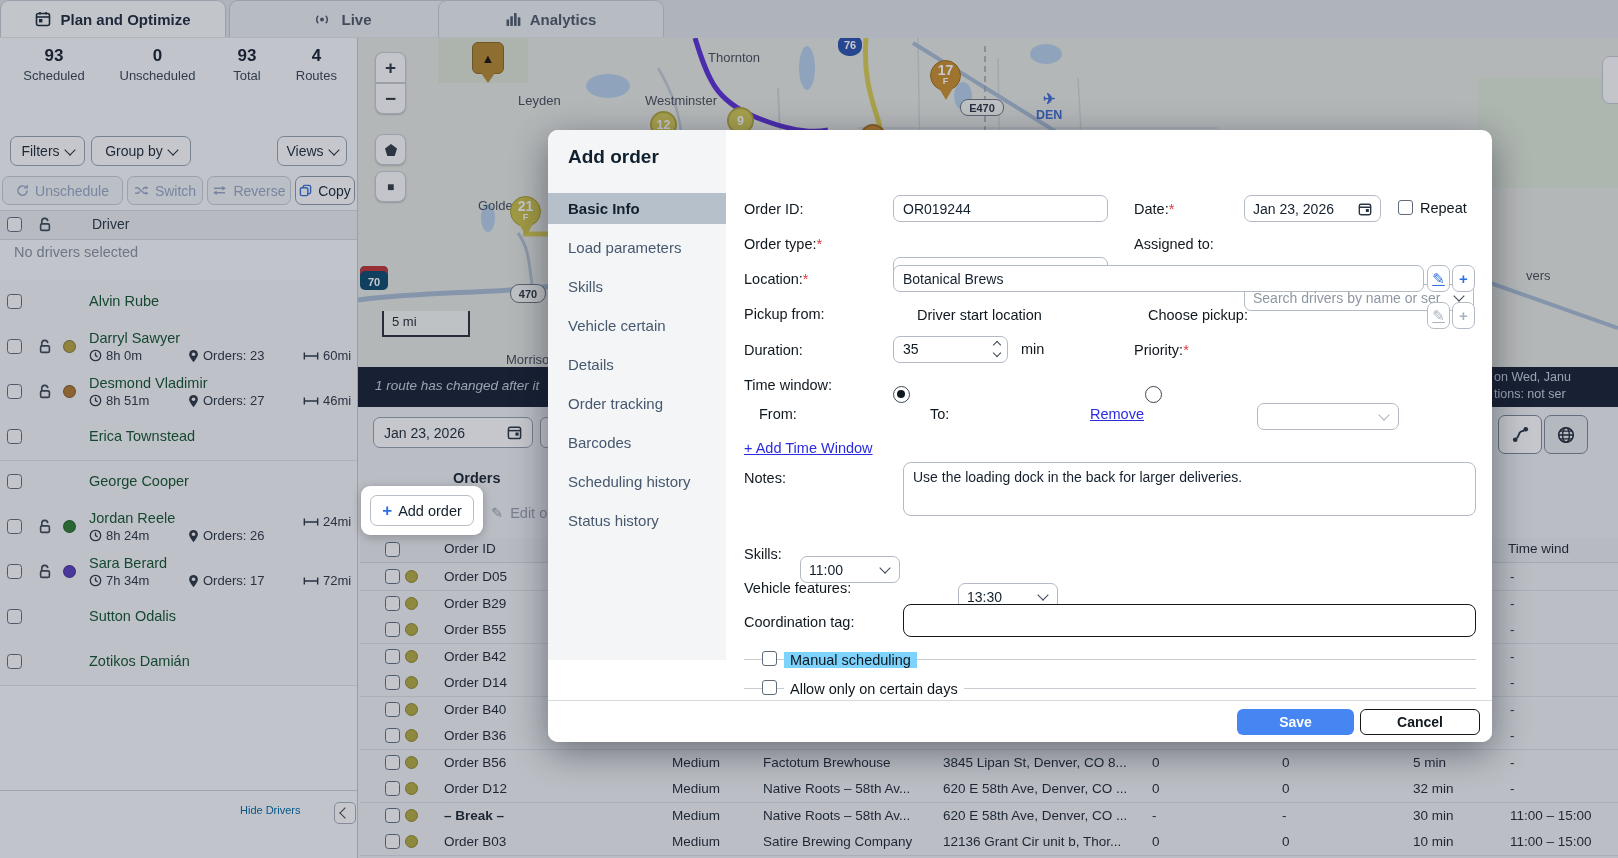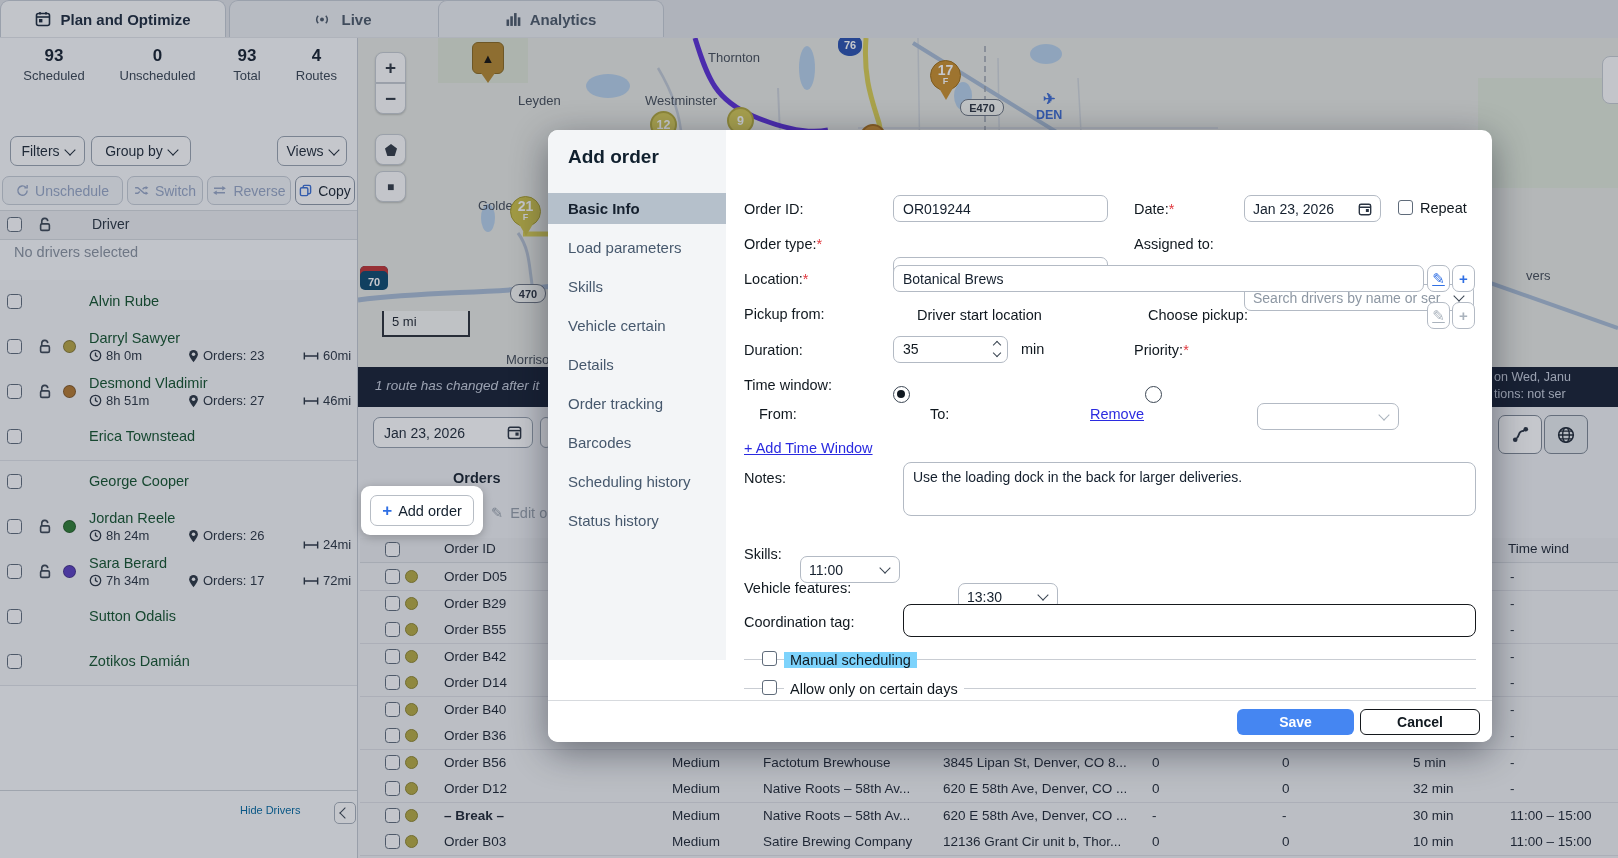"24mi" span.meta { top: 32px -> 9px }
